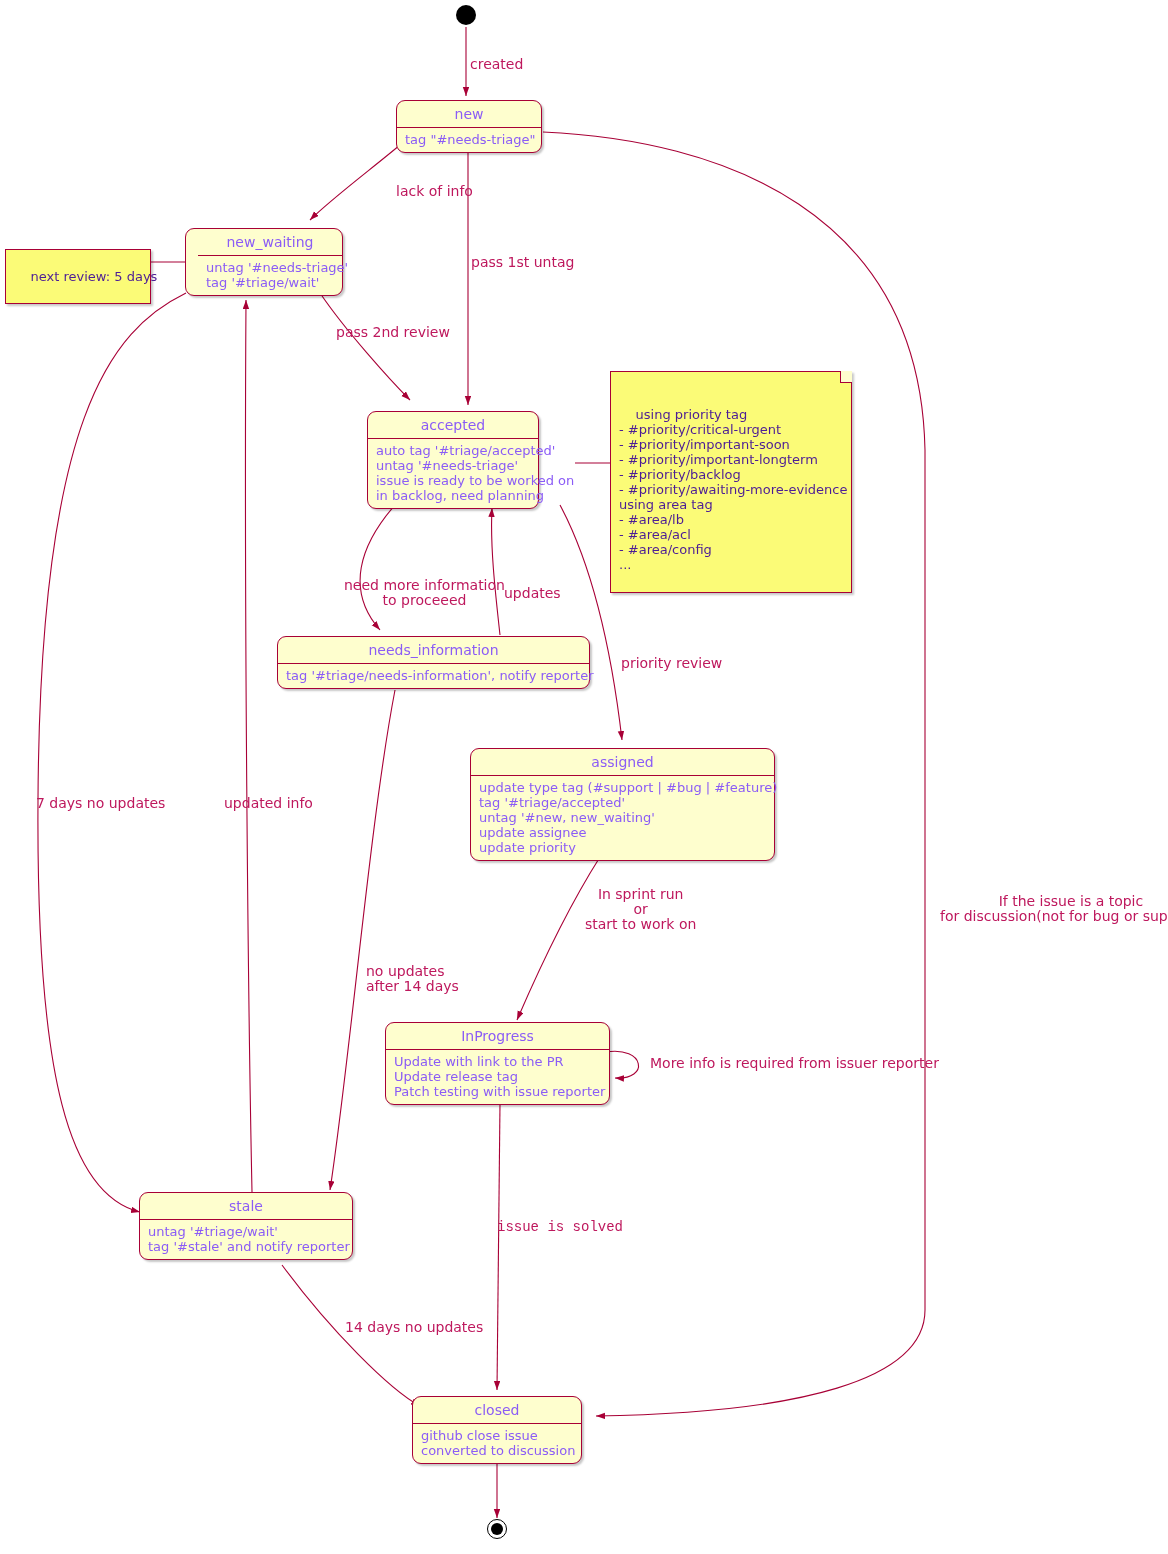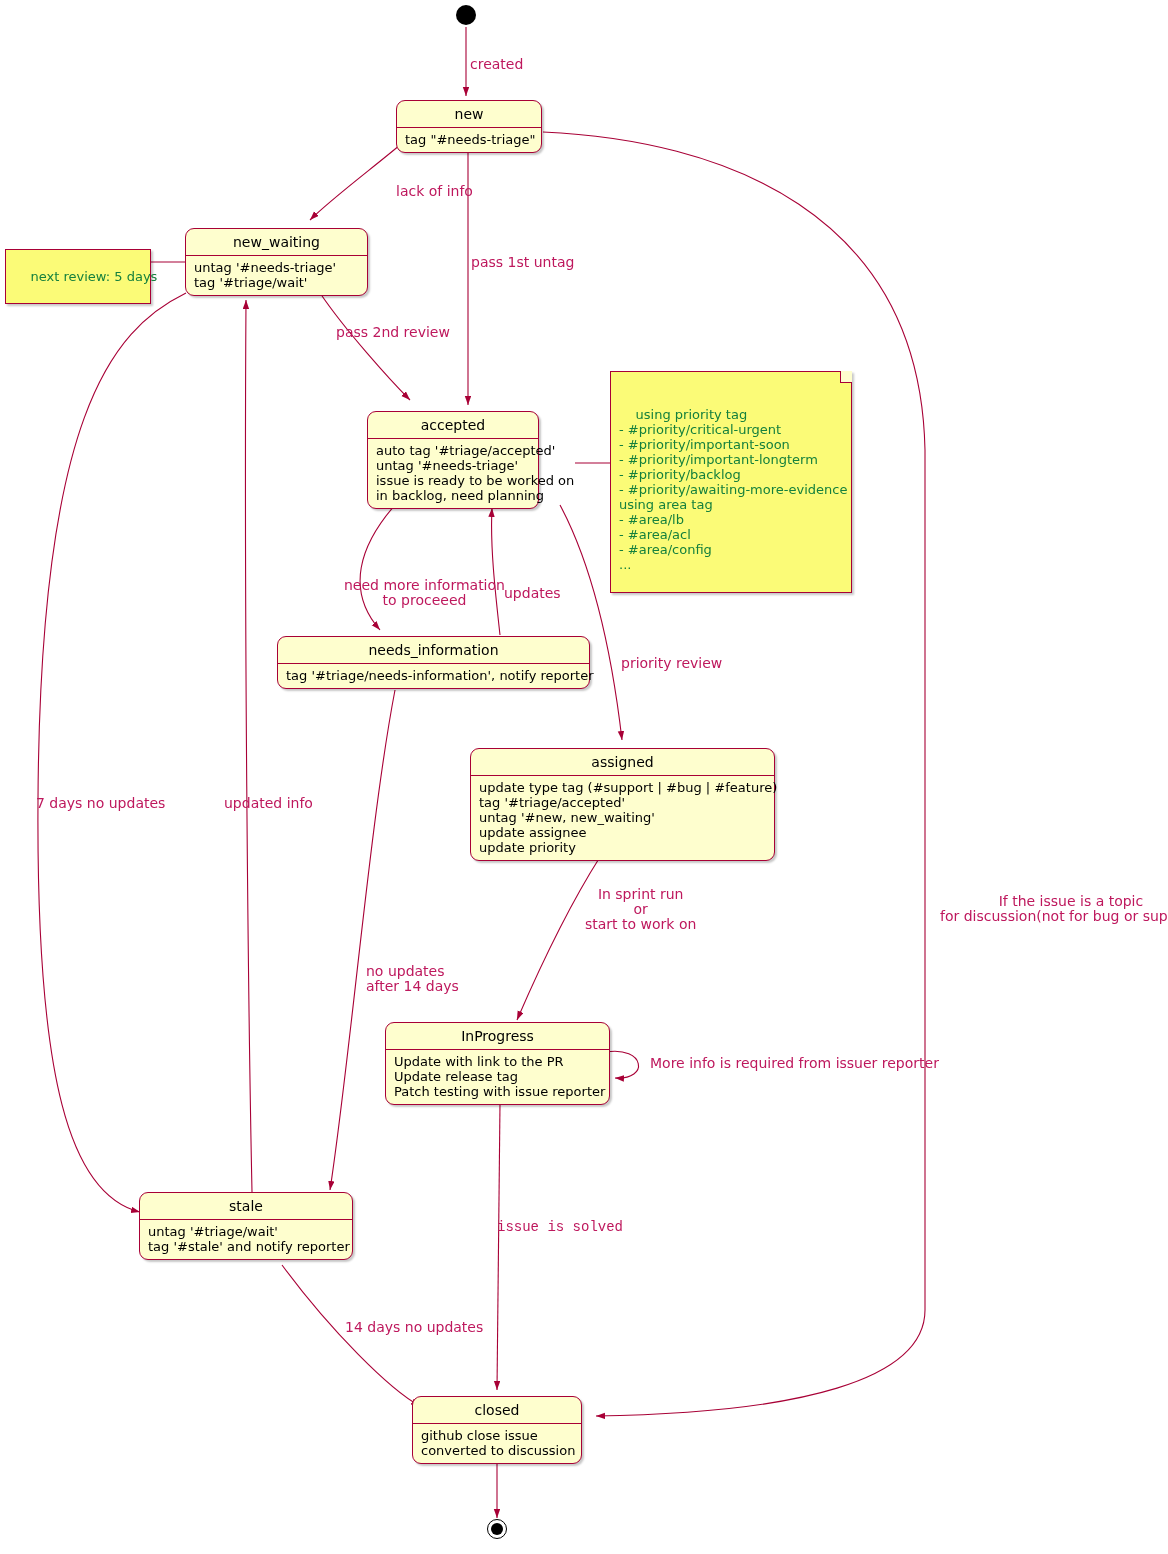"new" .state { color: #000000 -> #8b5cf6 }
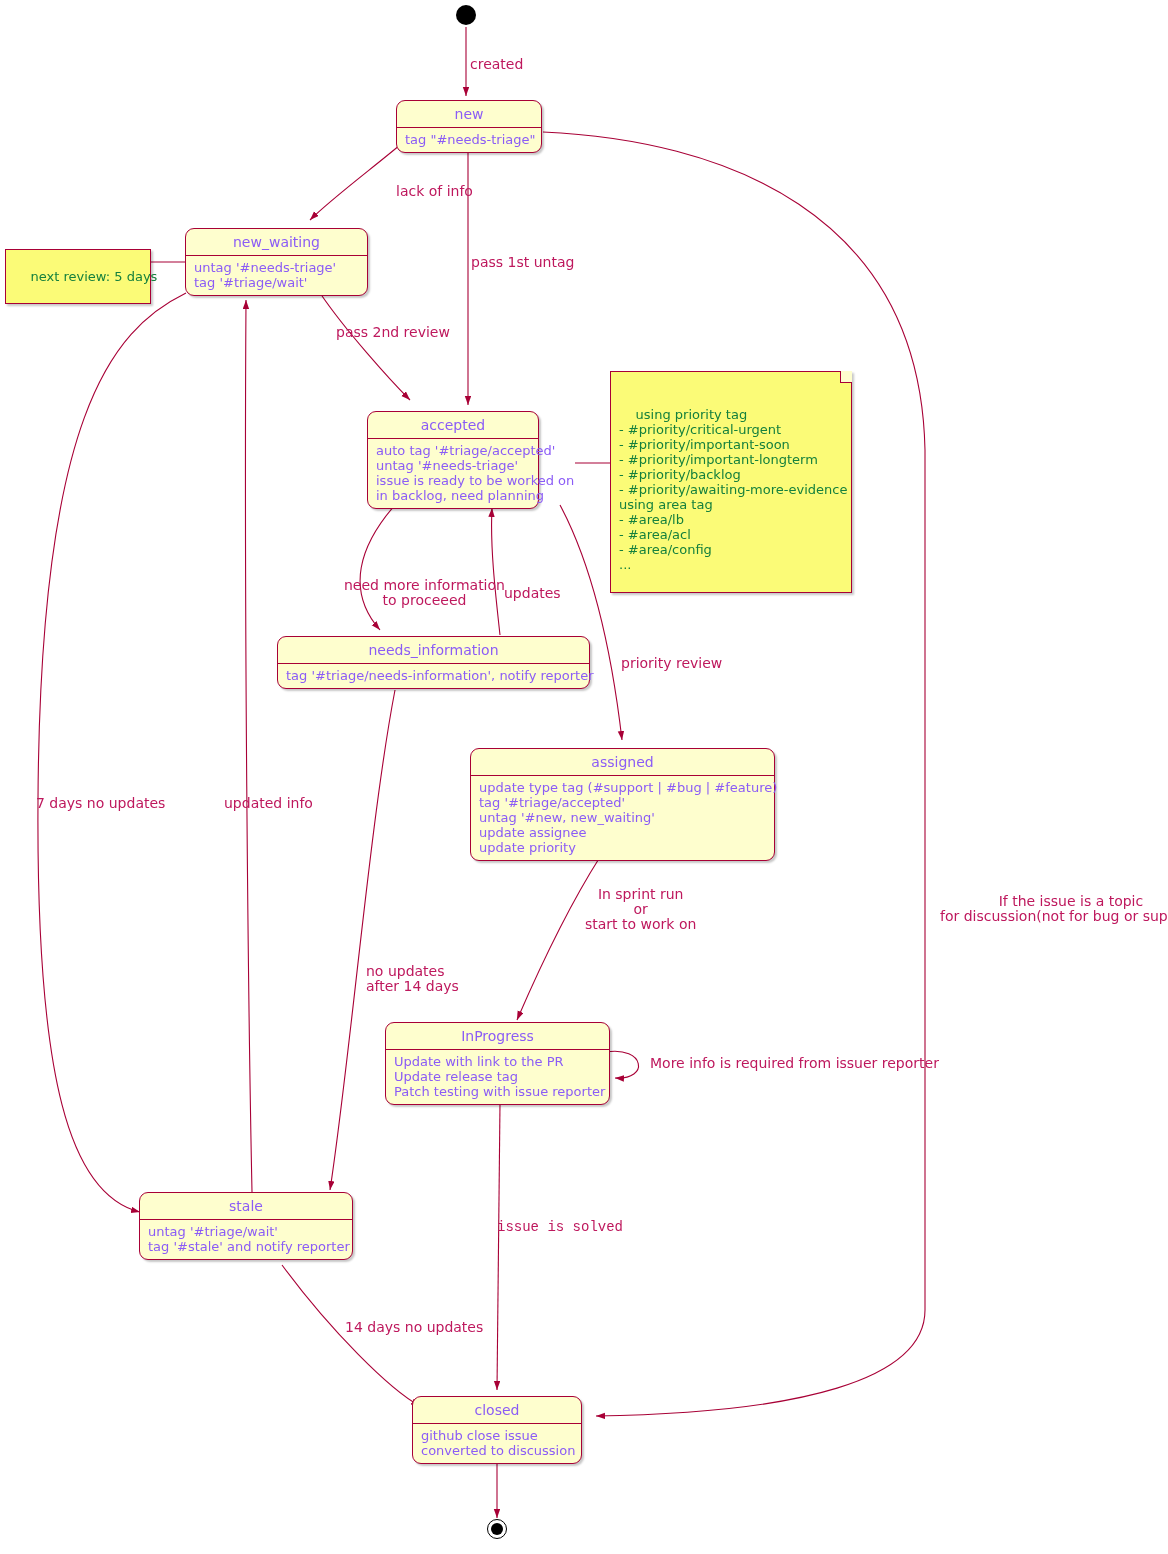"new_waiting" div.state { padding-left: none -> 12px; width: 183px -> 158px }
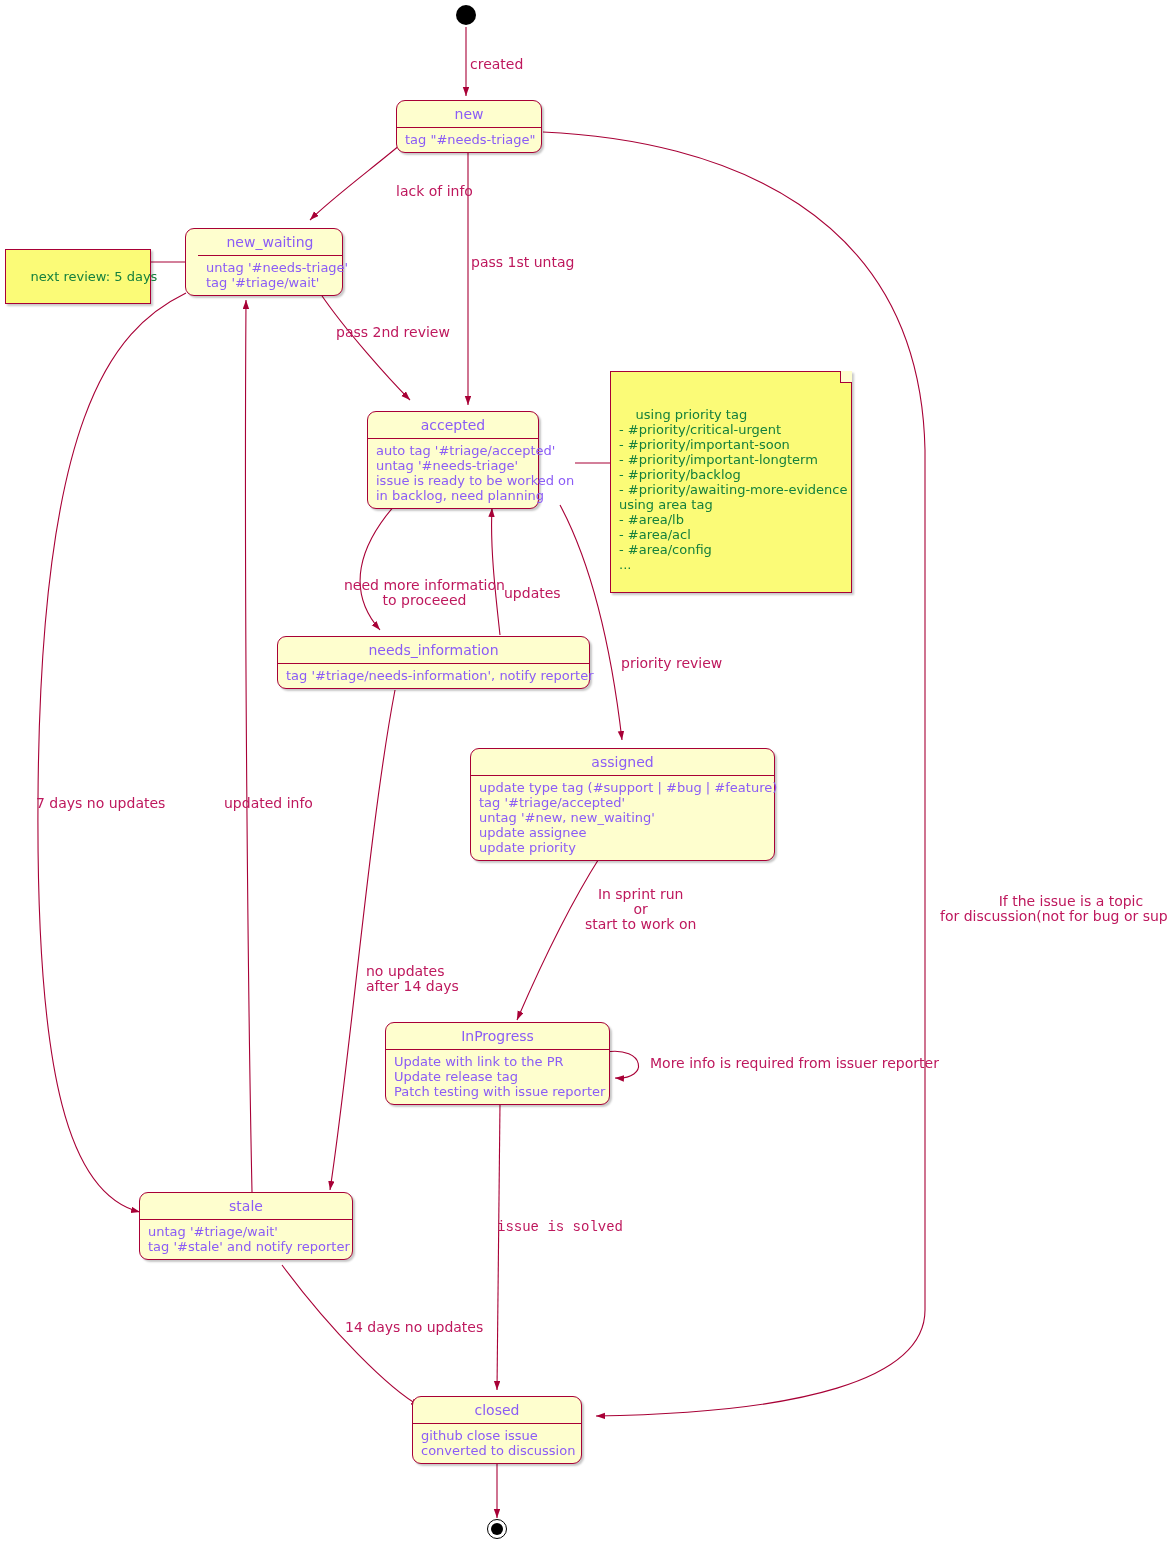"next review: 5 days" .note { color: #15803d -> #4c1d95 }
